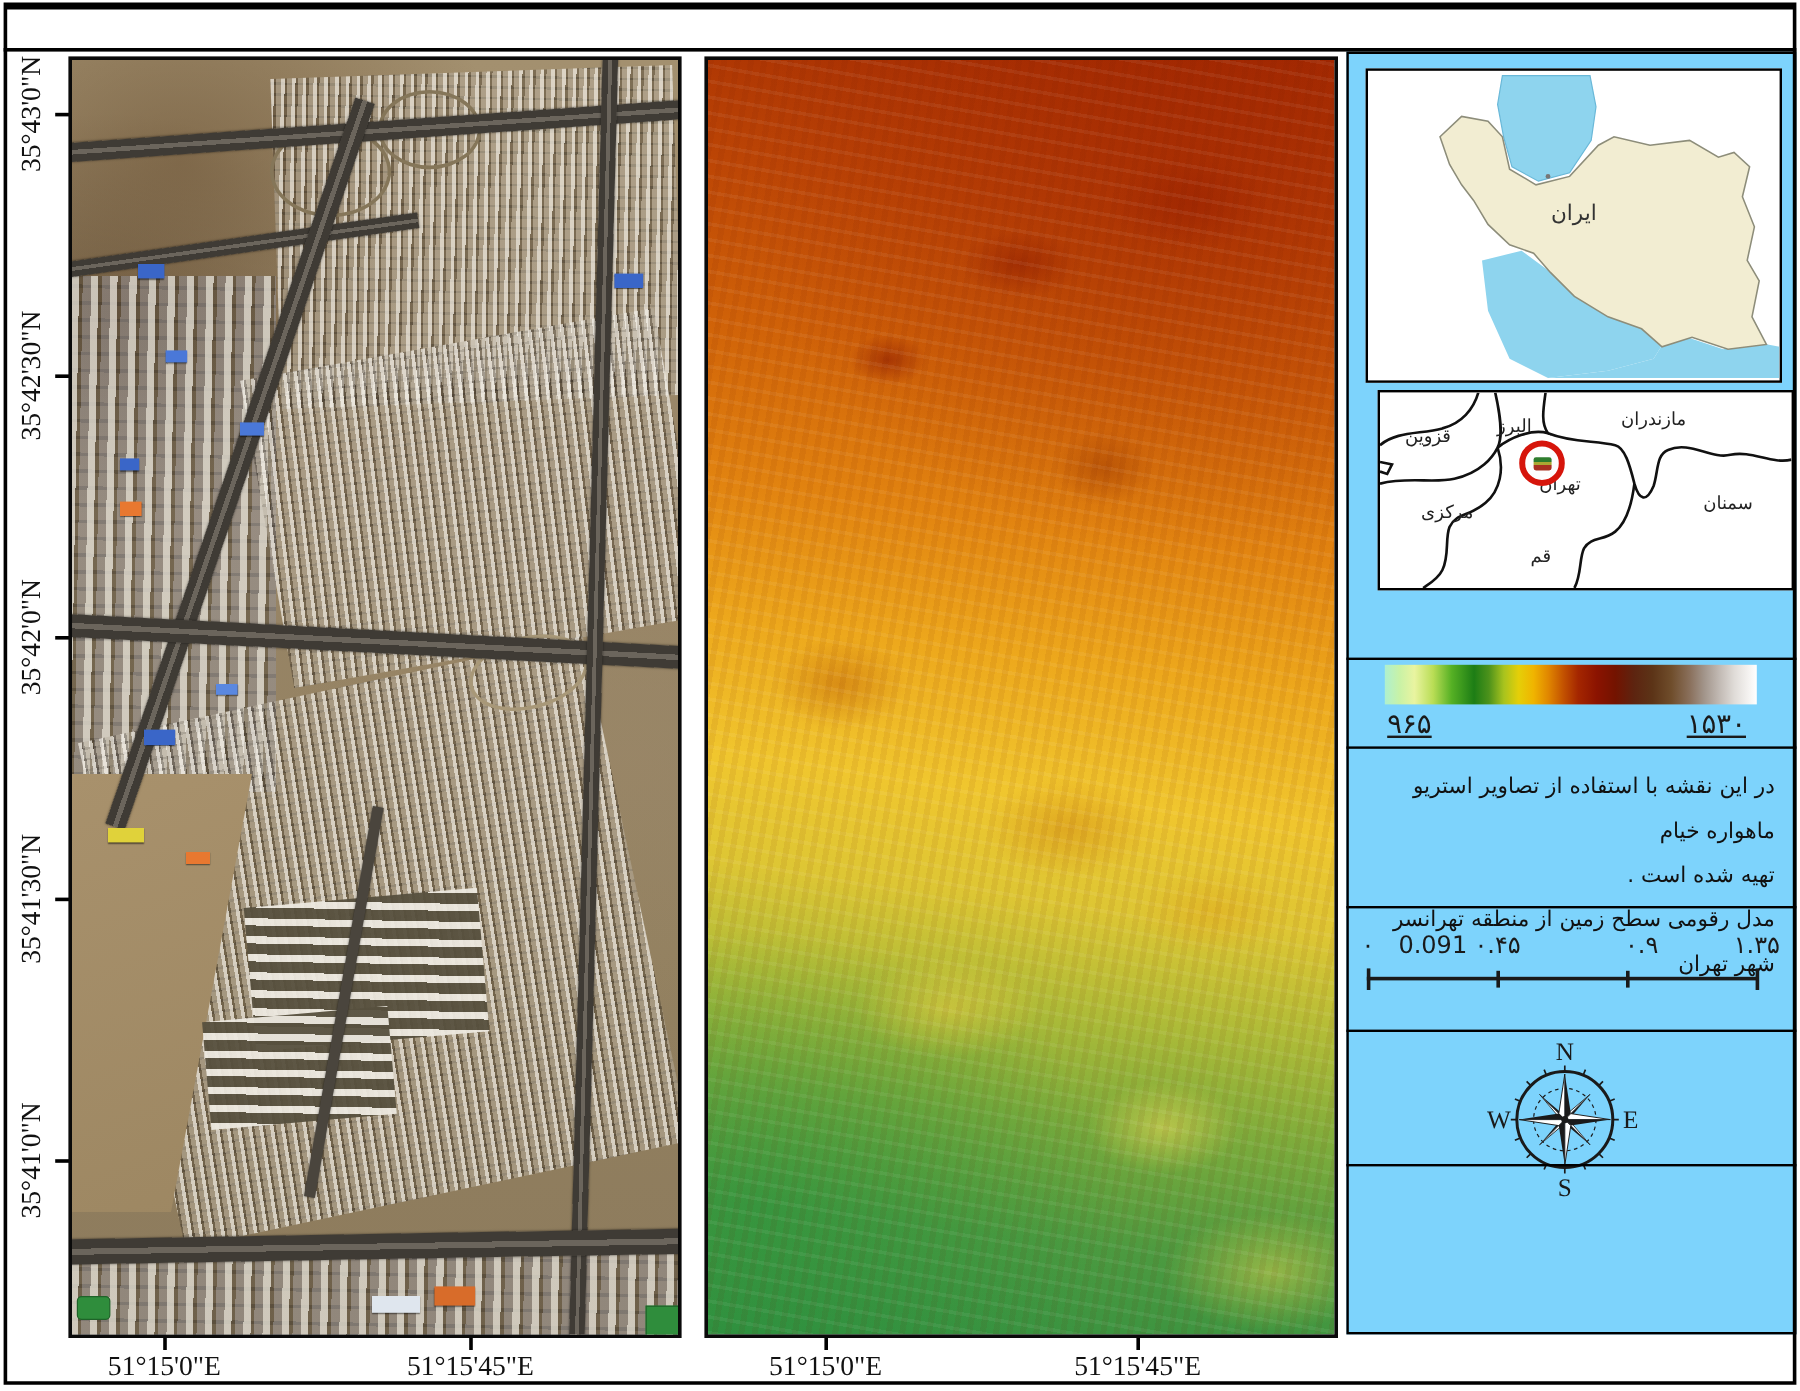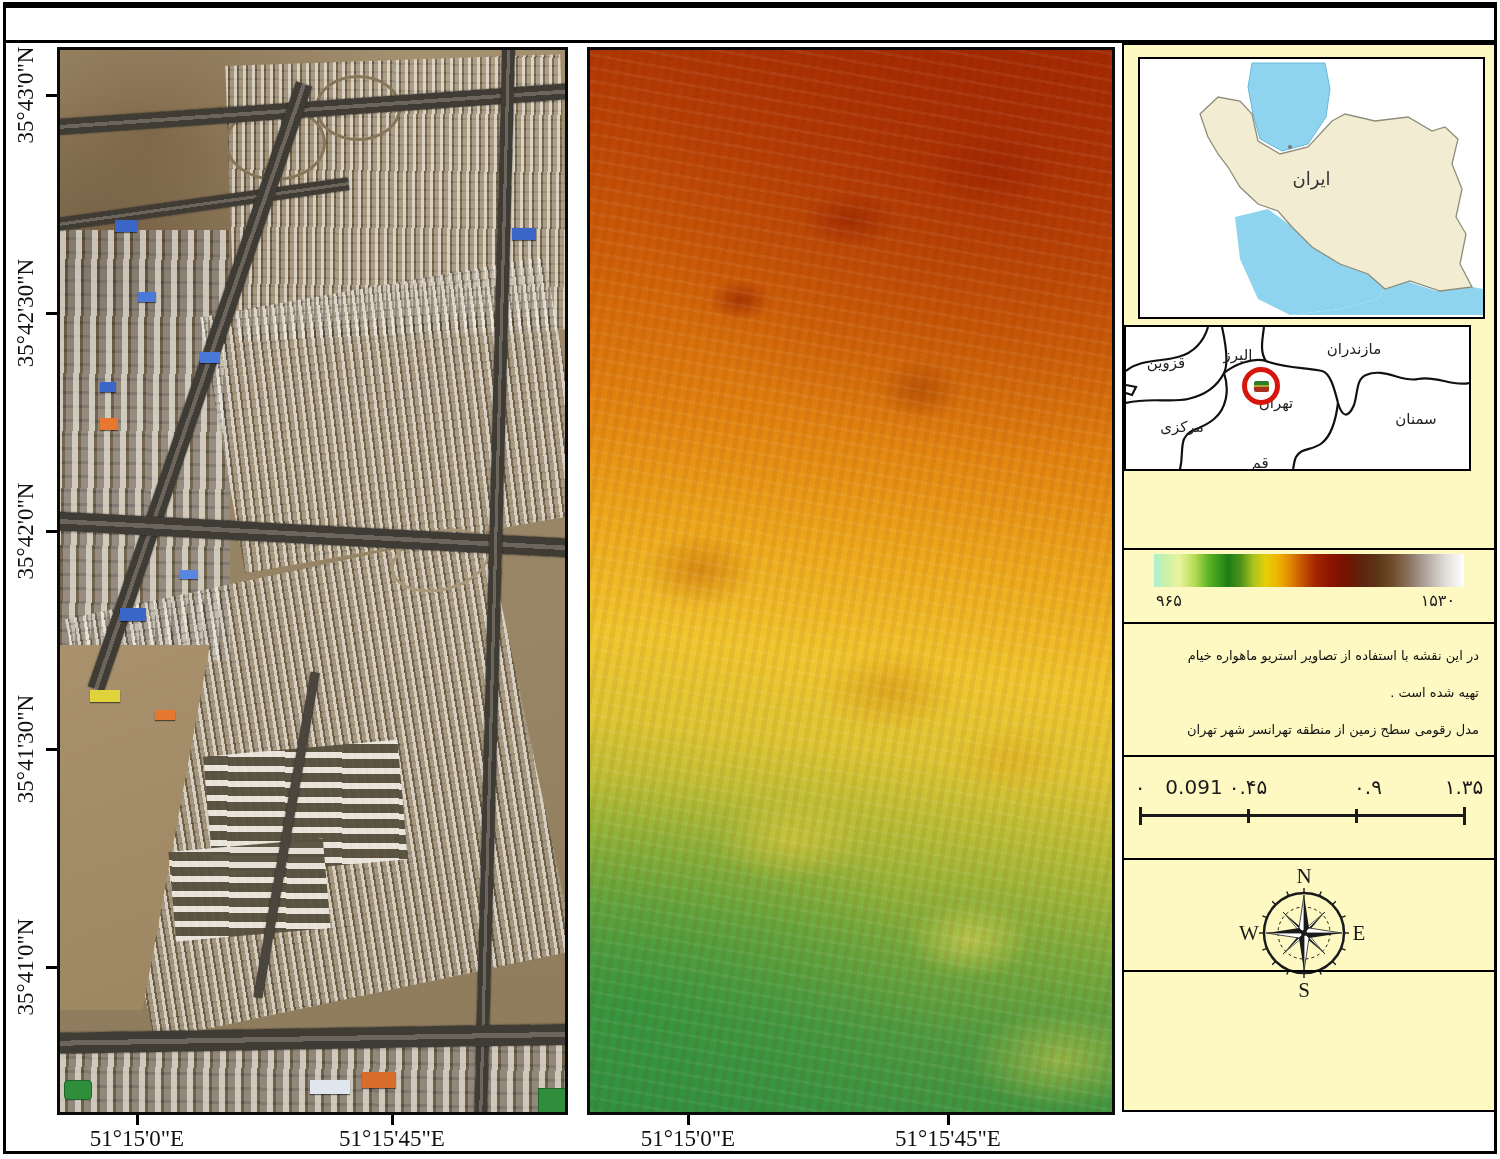"ایران" #sidebar { background: #fef9c3 -> #7dd3fc }
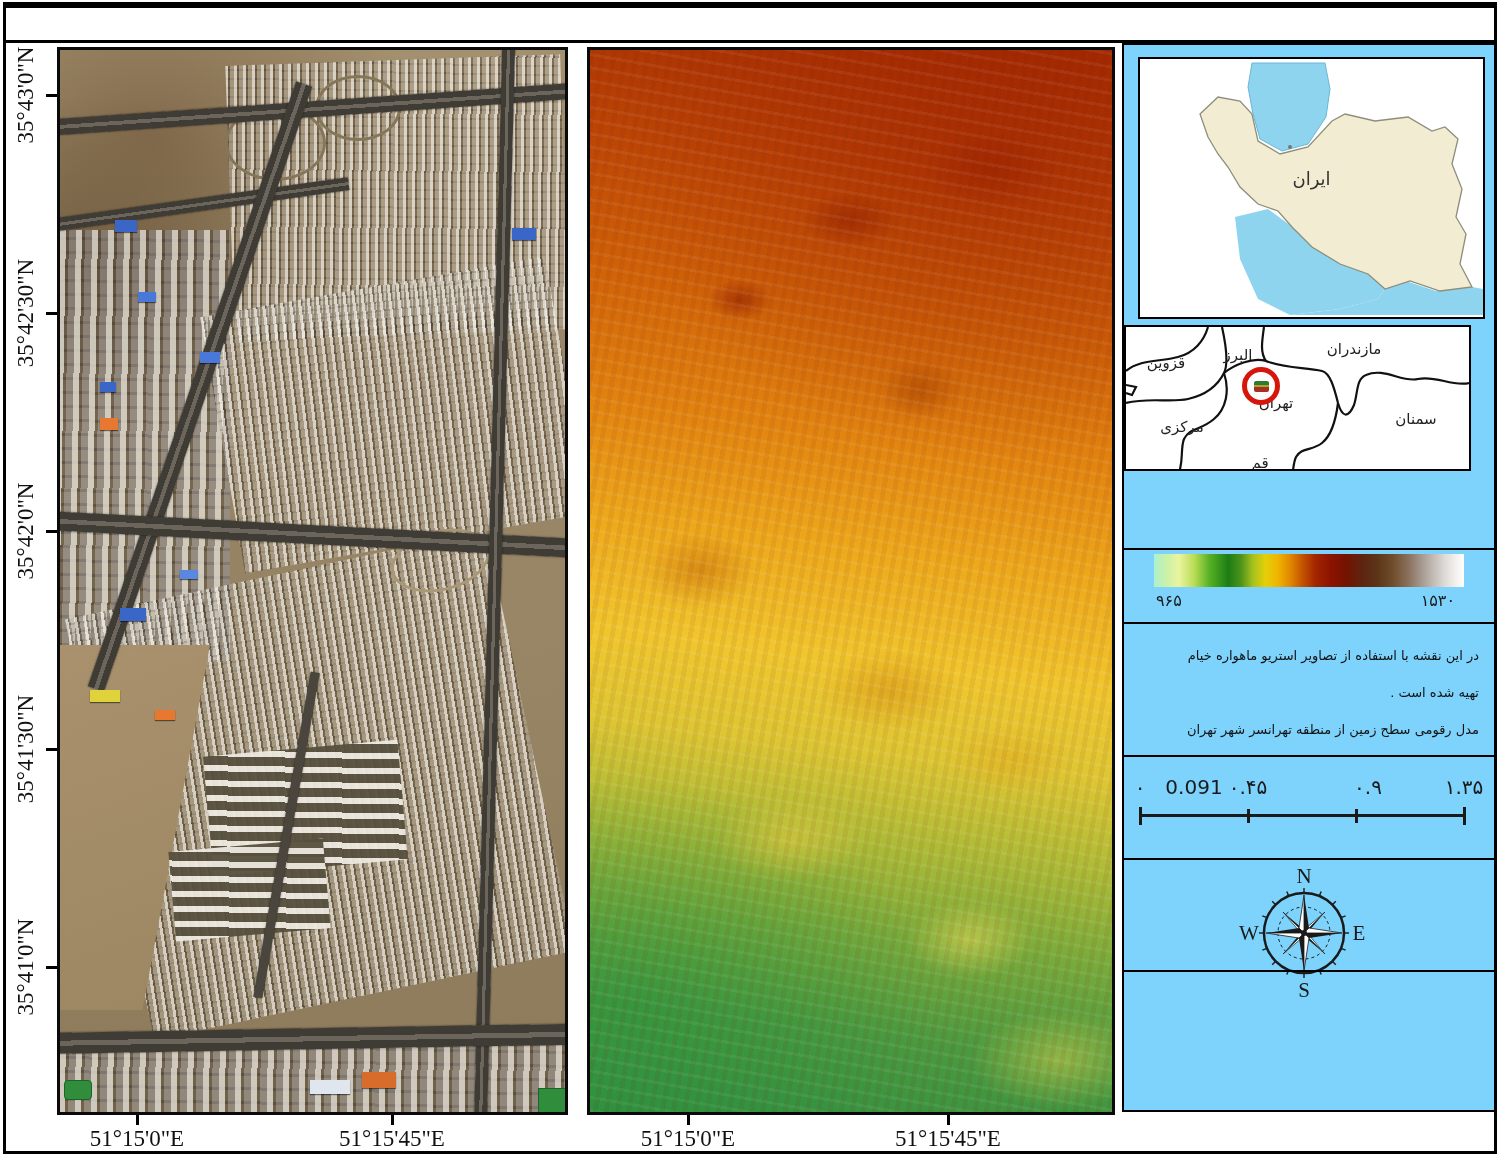"قزوین" #region-box { height: 146px -> 167px; left: 0 -> 24px }
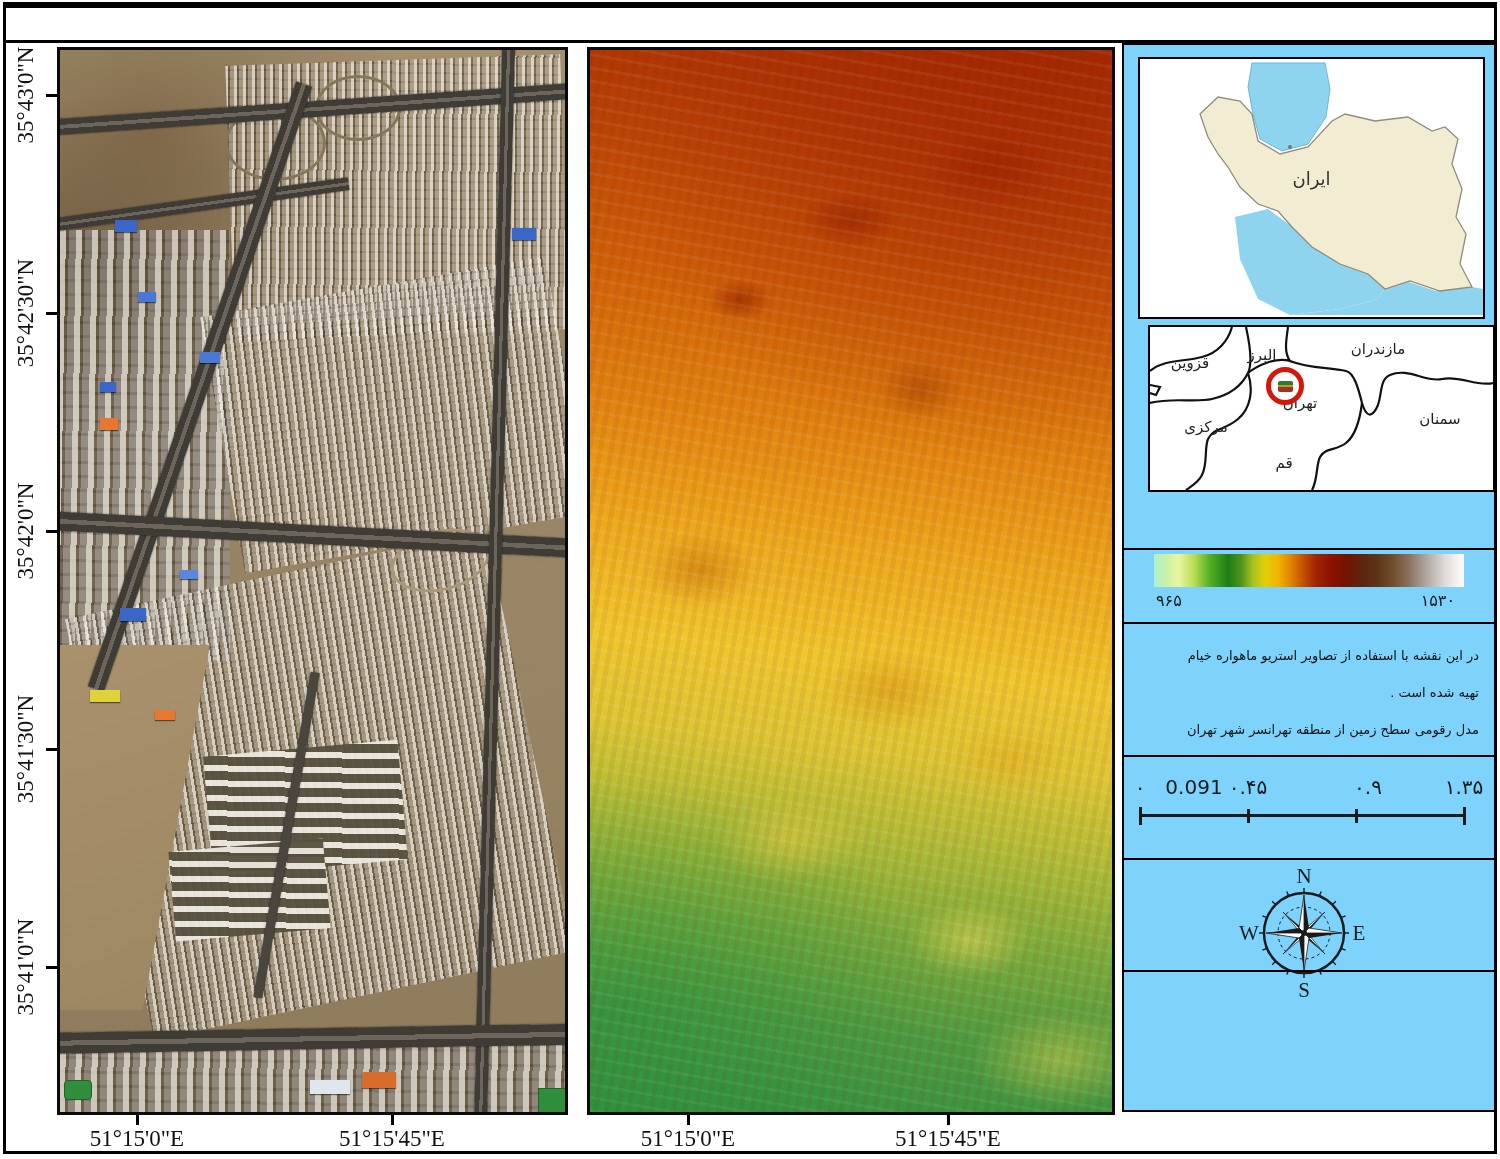"۹۶۵" .cb-label { font-size: 16px -> 23px; text-decoration: none -> underline }
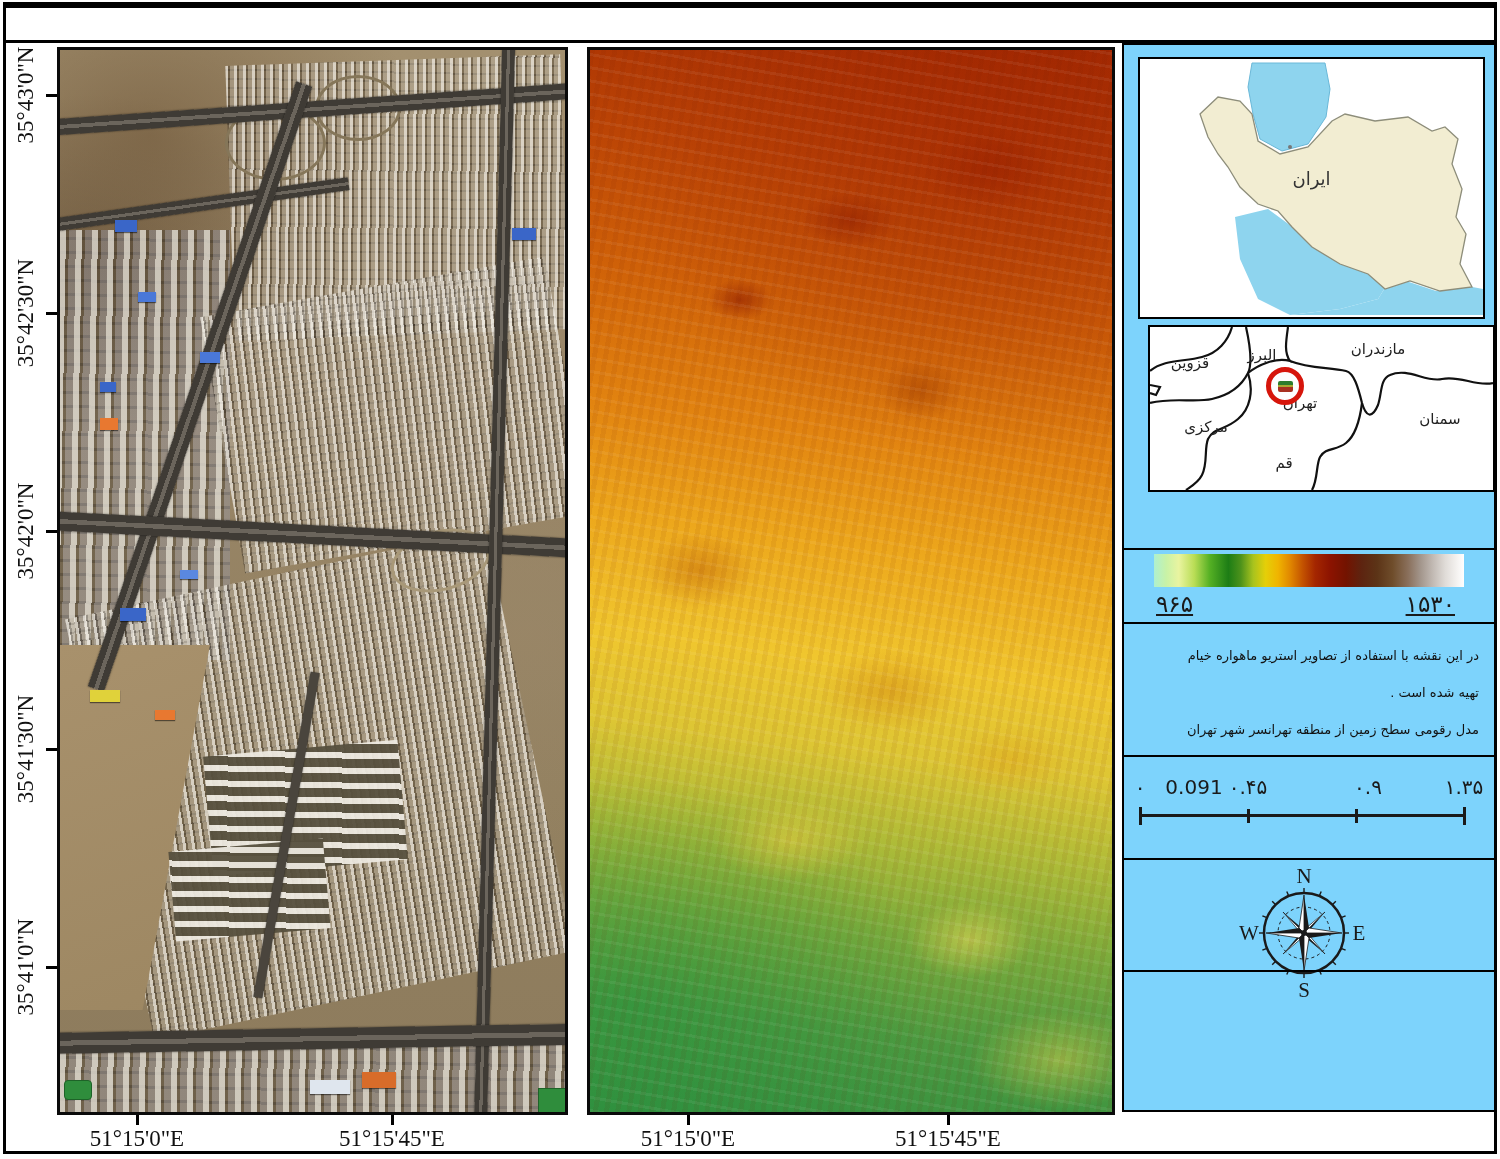"در این نقشه با استفاده" #description { font-size: 13px -> 18px }
